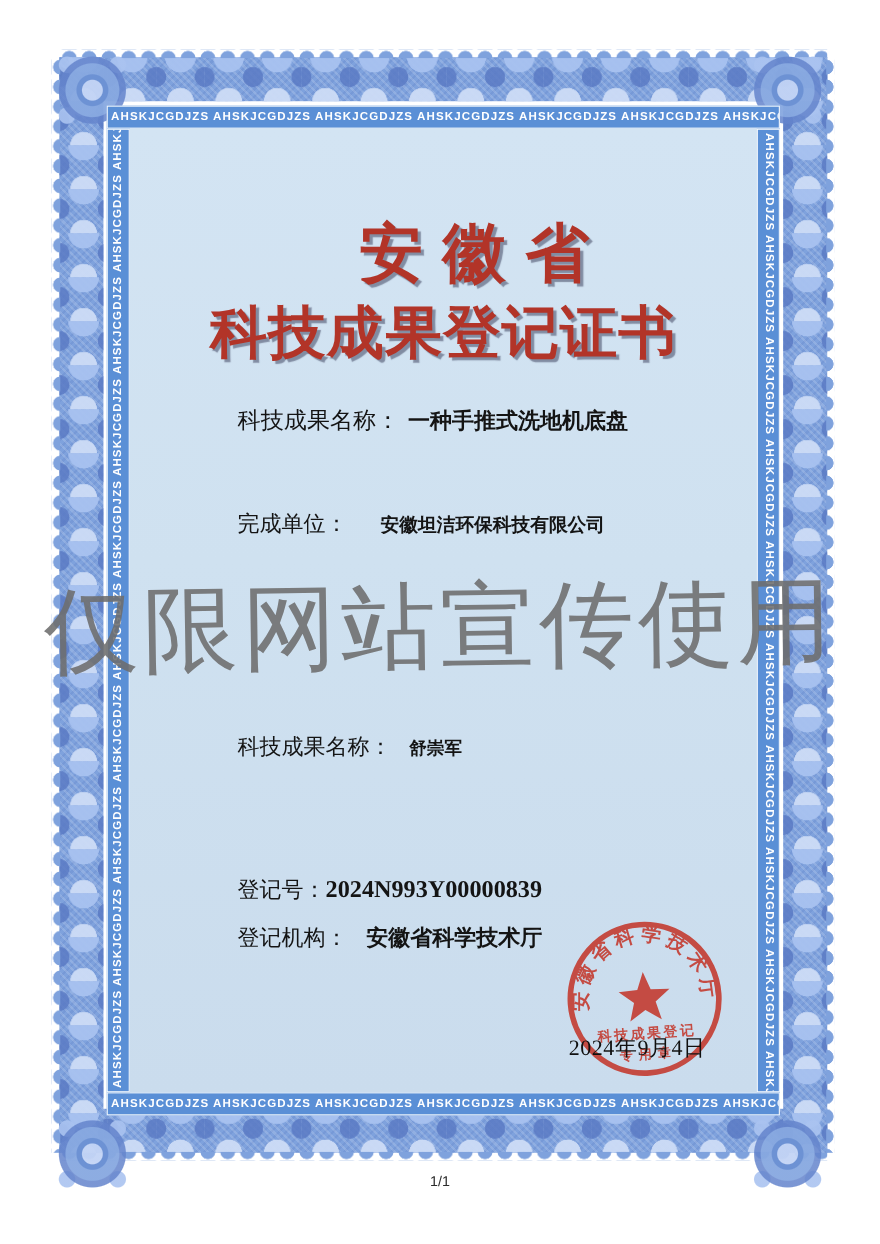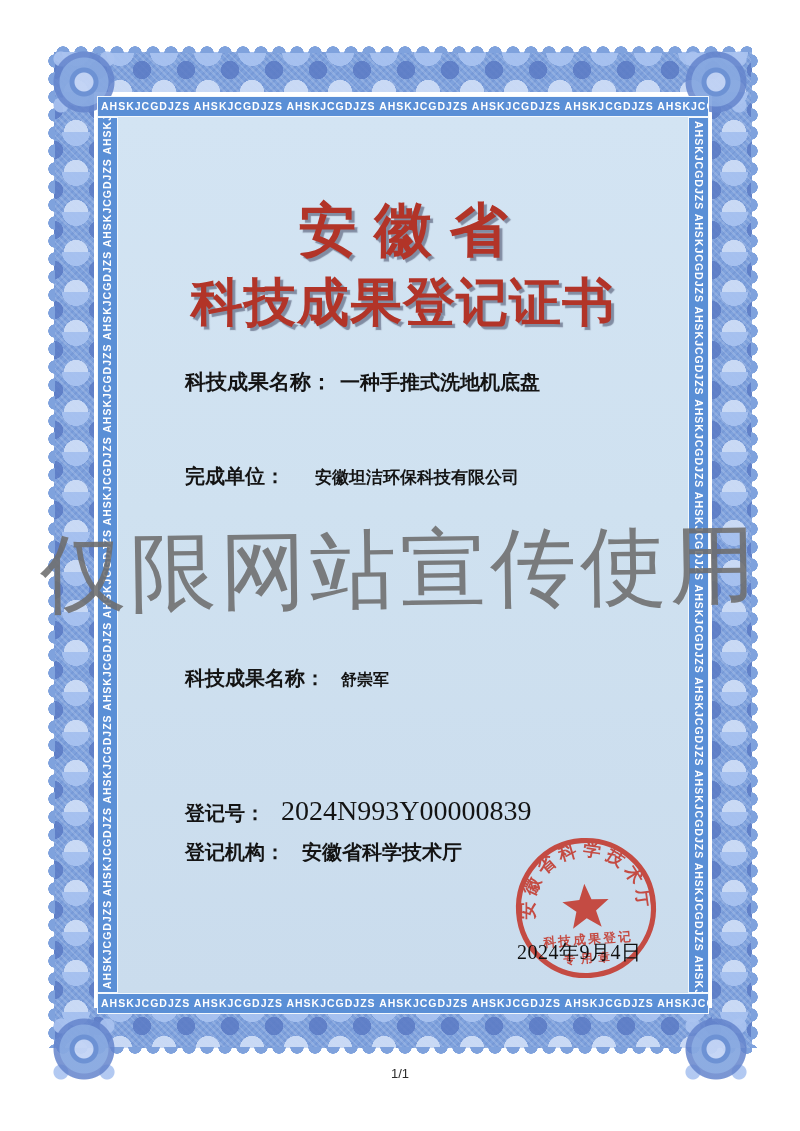"安徽省" .title-1 { margin-left: none -> 28px }
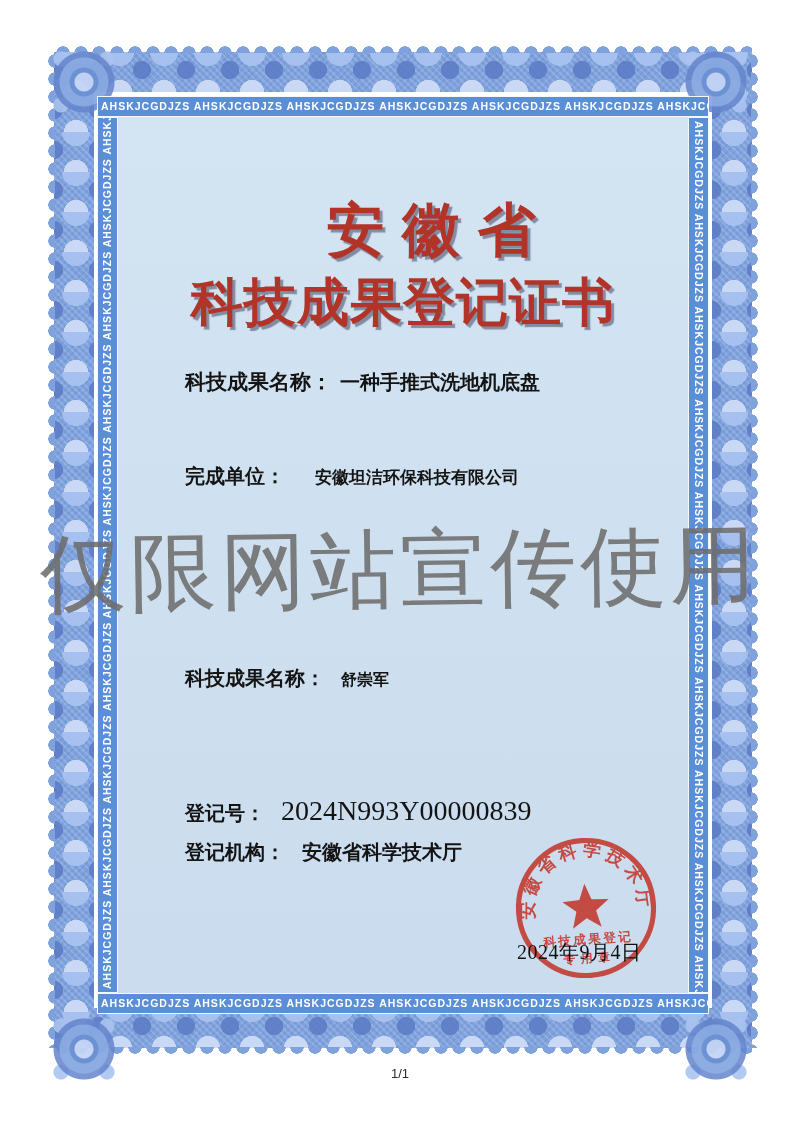"科技成果名称：" .field .lbl { font-weight: 700 -> 400; margin-left: none -> 31px }
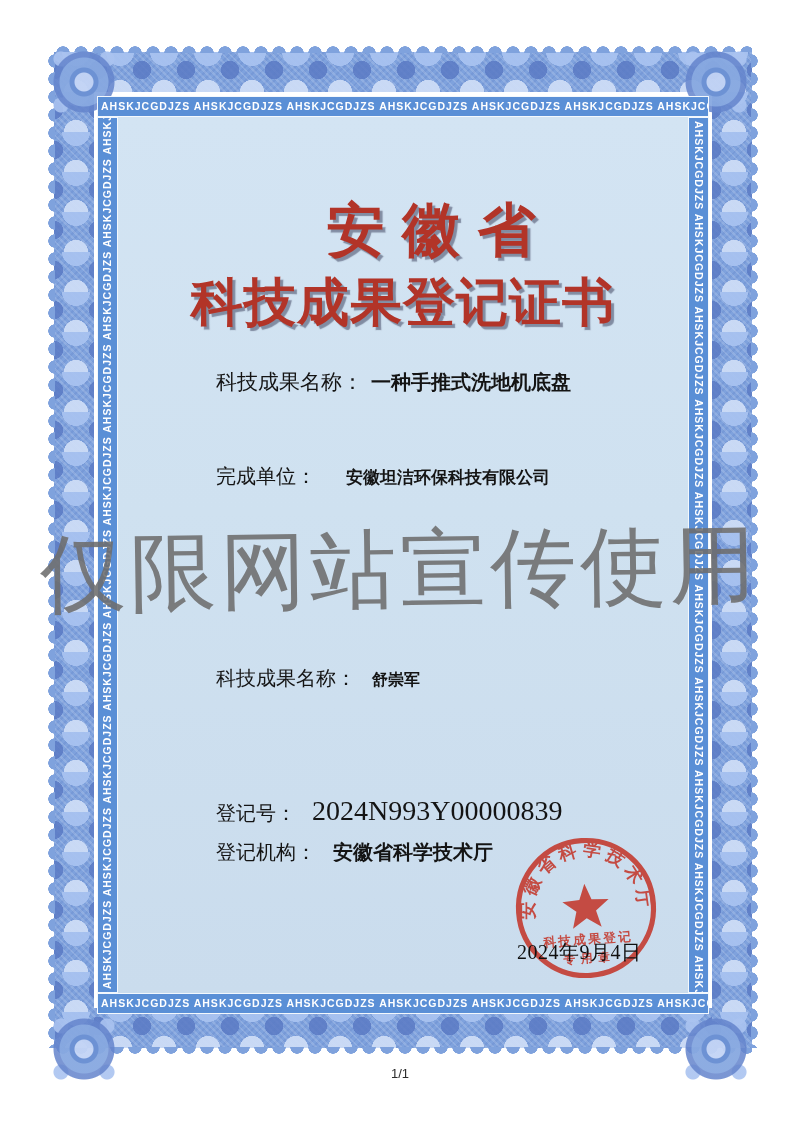"2024N993Y00000839" .f4 .val { font-size: 28px -> 22px; font-weight: 400 -> 700; margin-left: 16px -> 0 }
